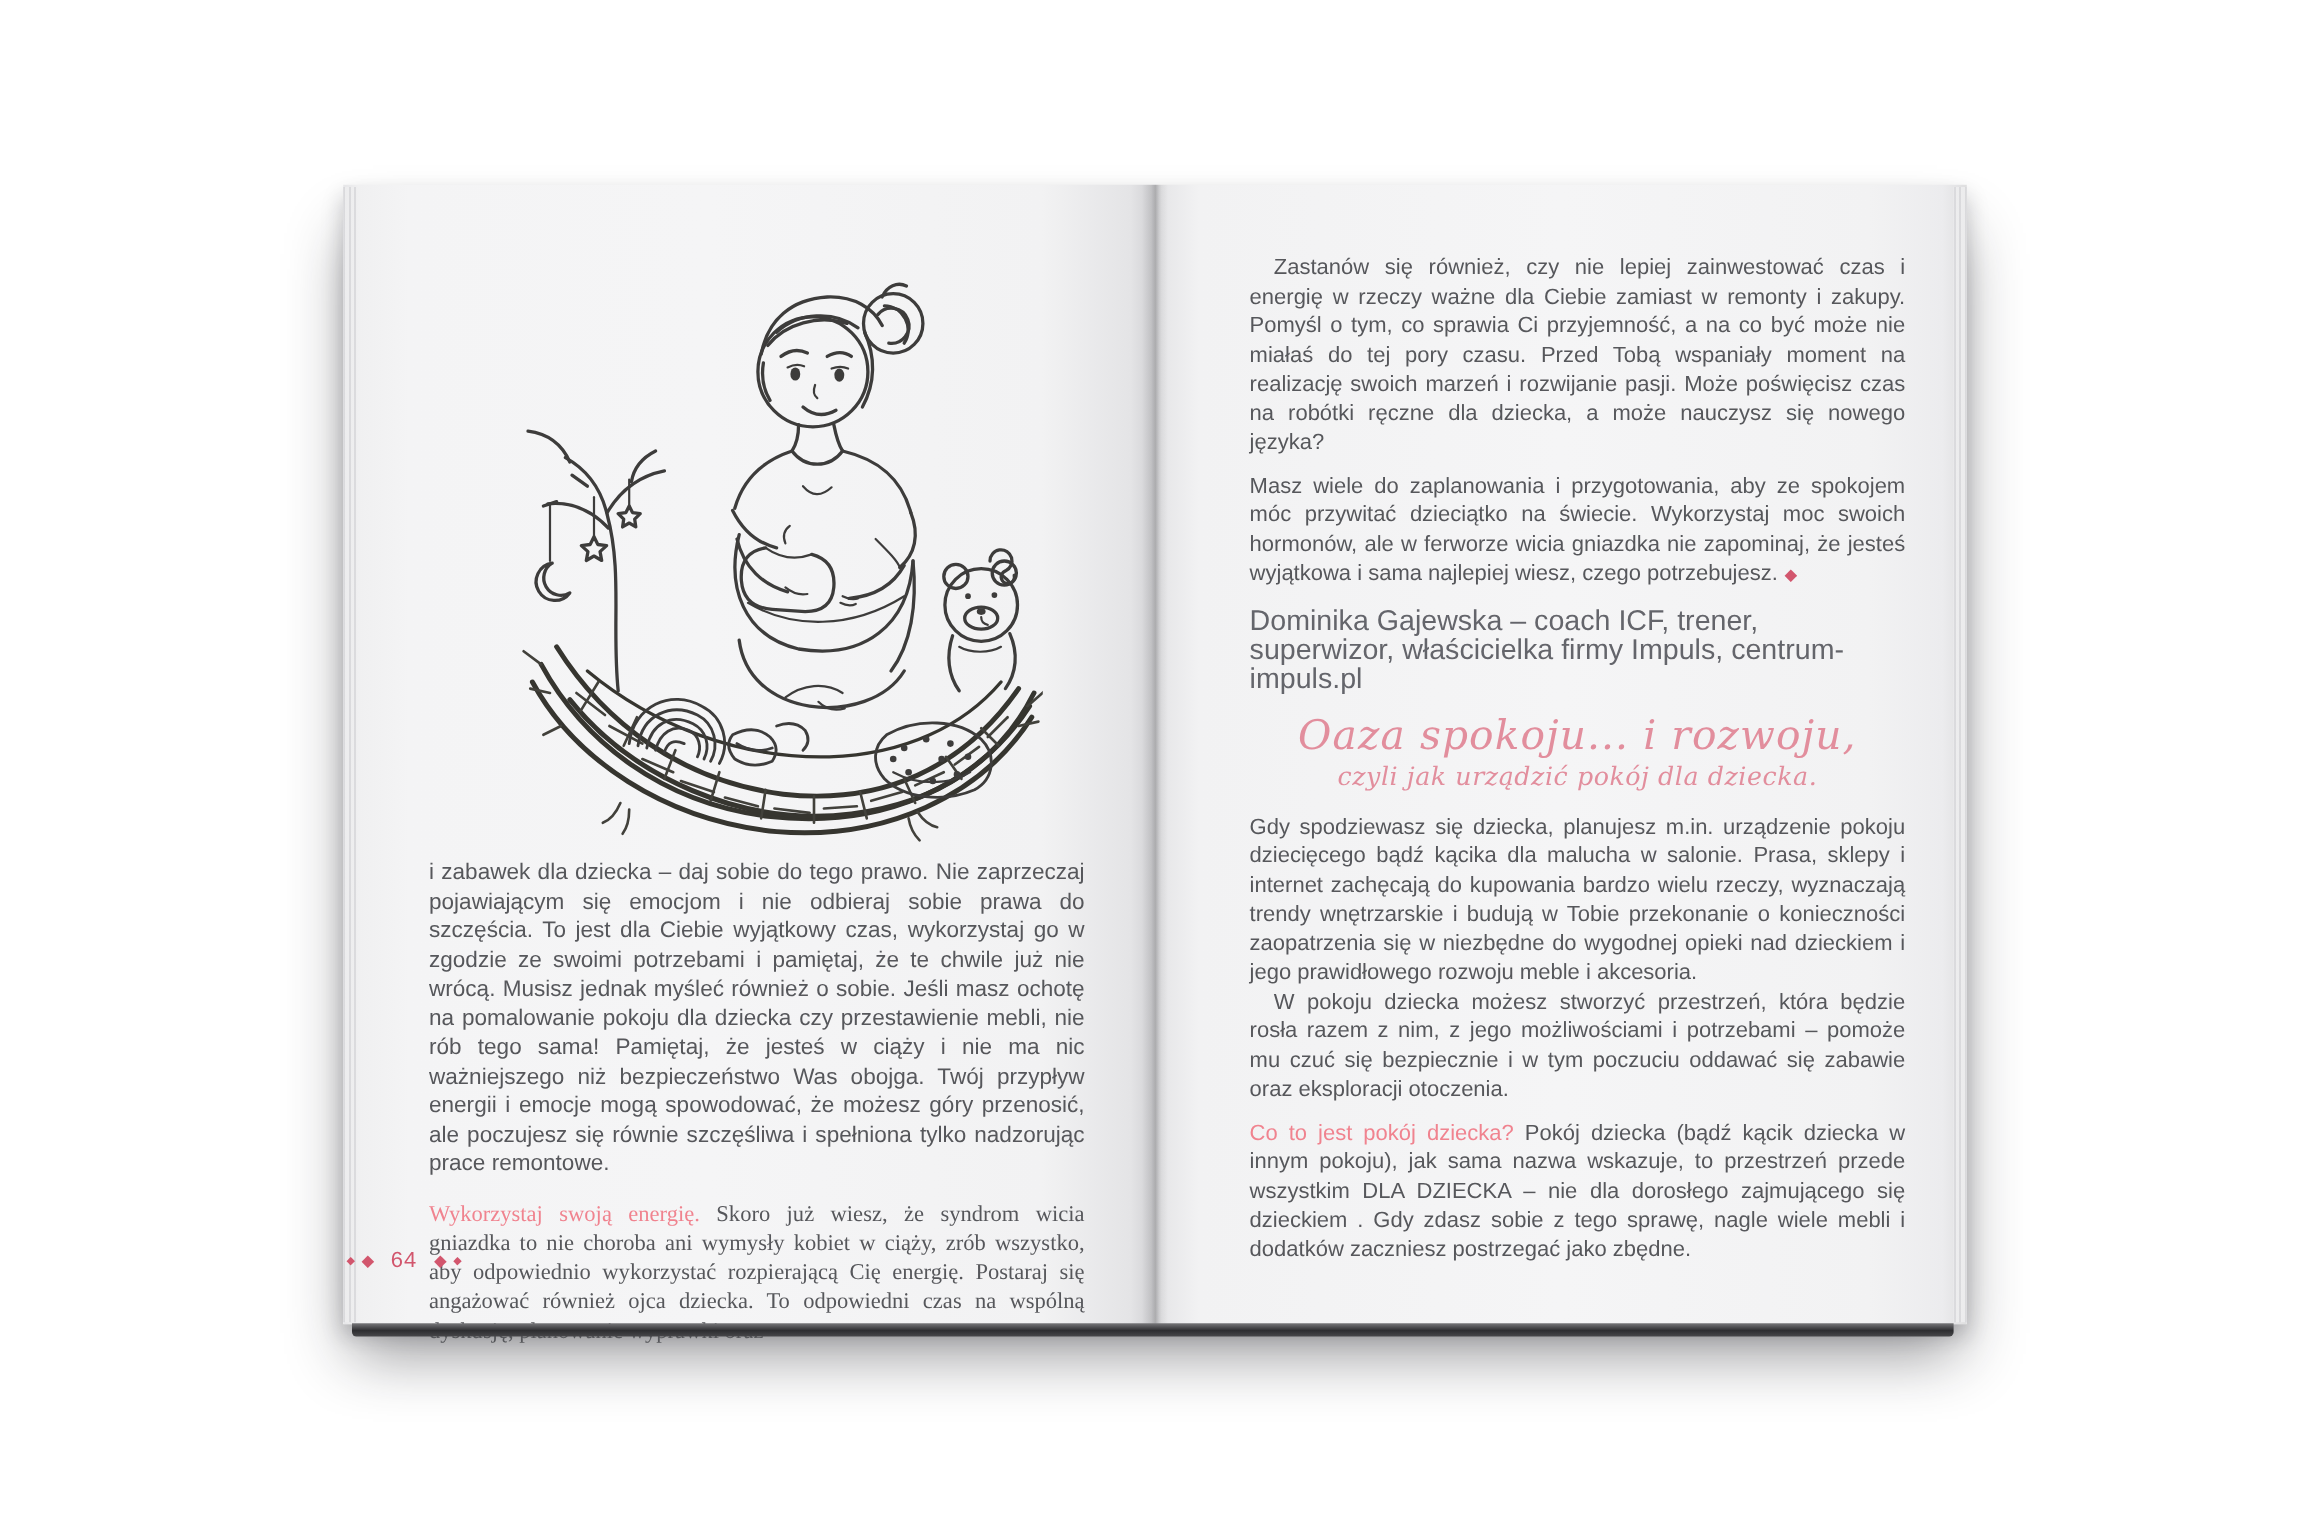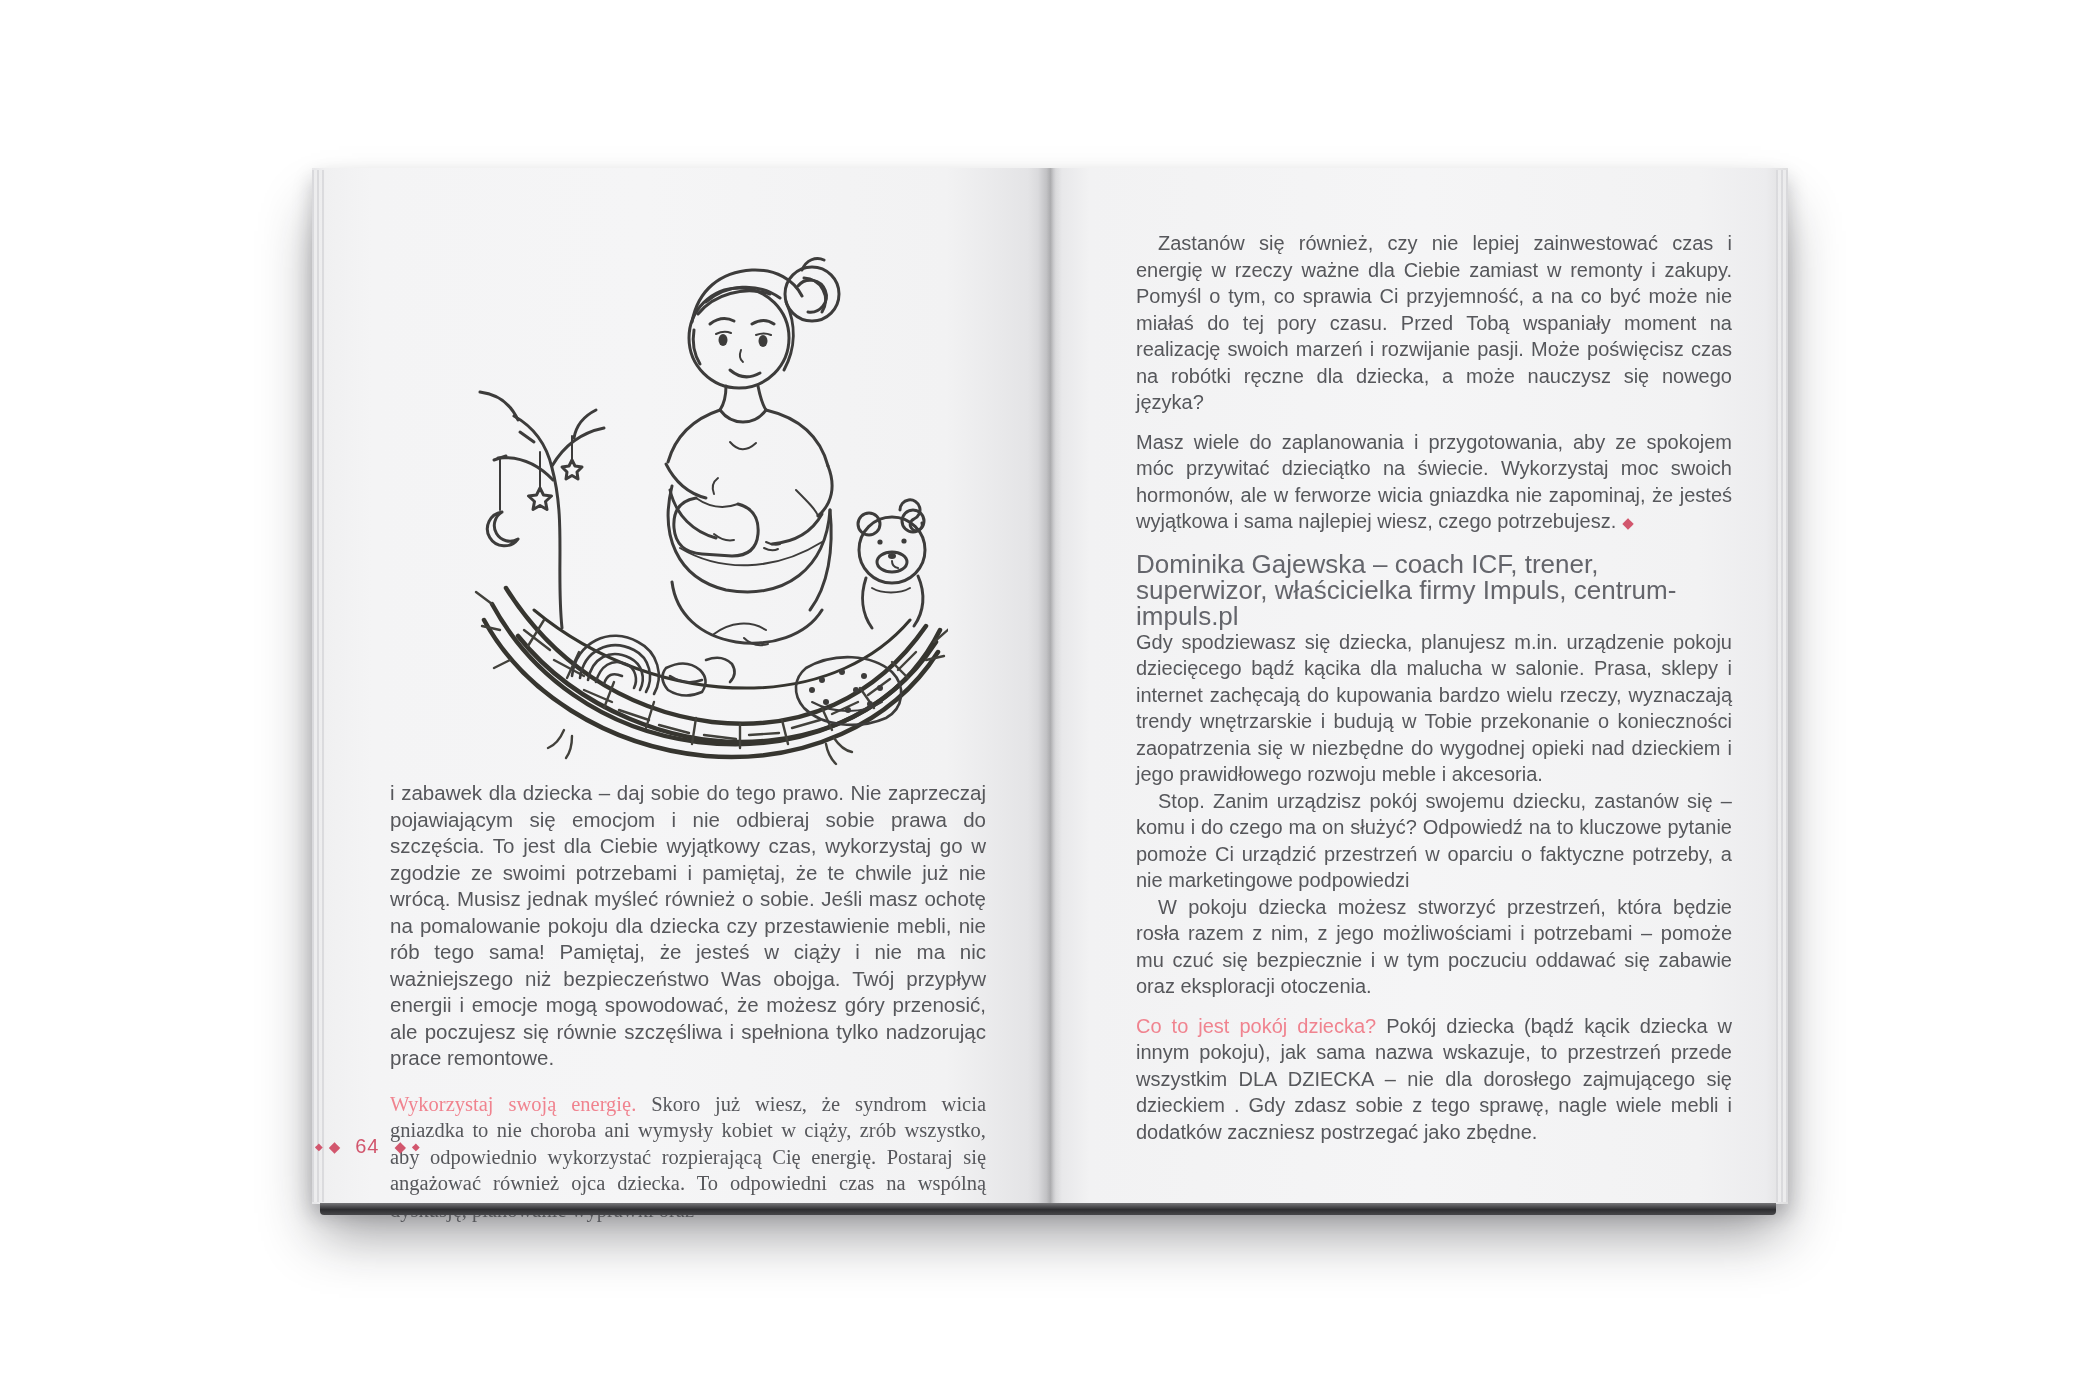"Oaza spokoju... i rozwoju," div.script-heading { html: none -> <div> <div>Oaza spokoju... i rozwoju,</div> <div>czyli jak urządzić pokój dla dziecka.</div> </div> }
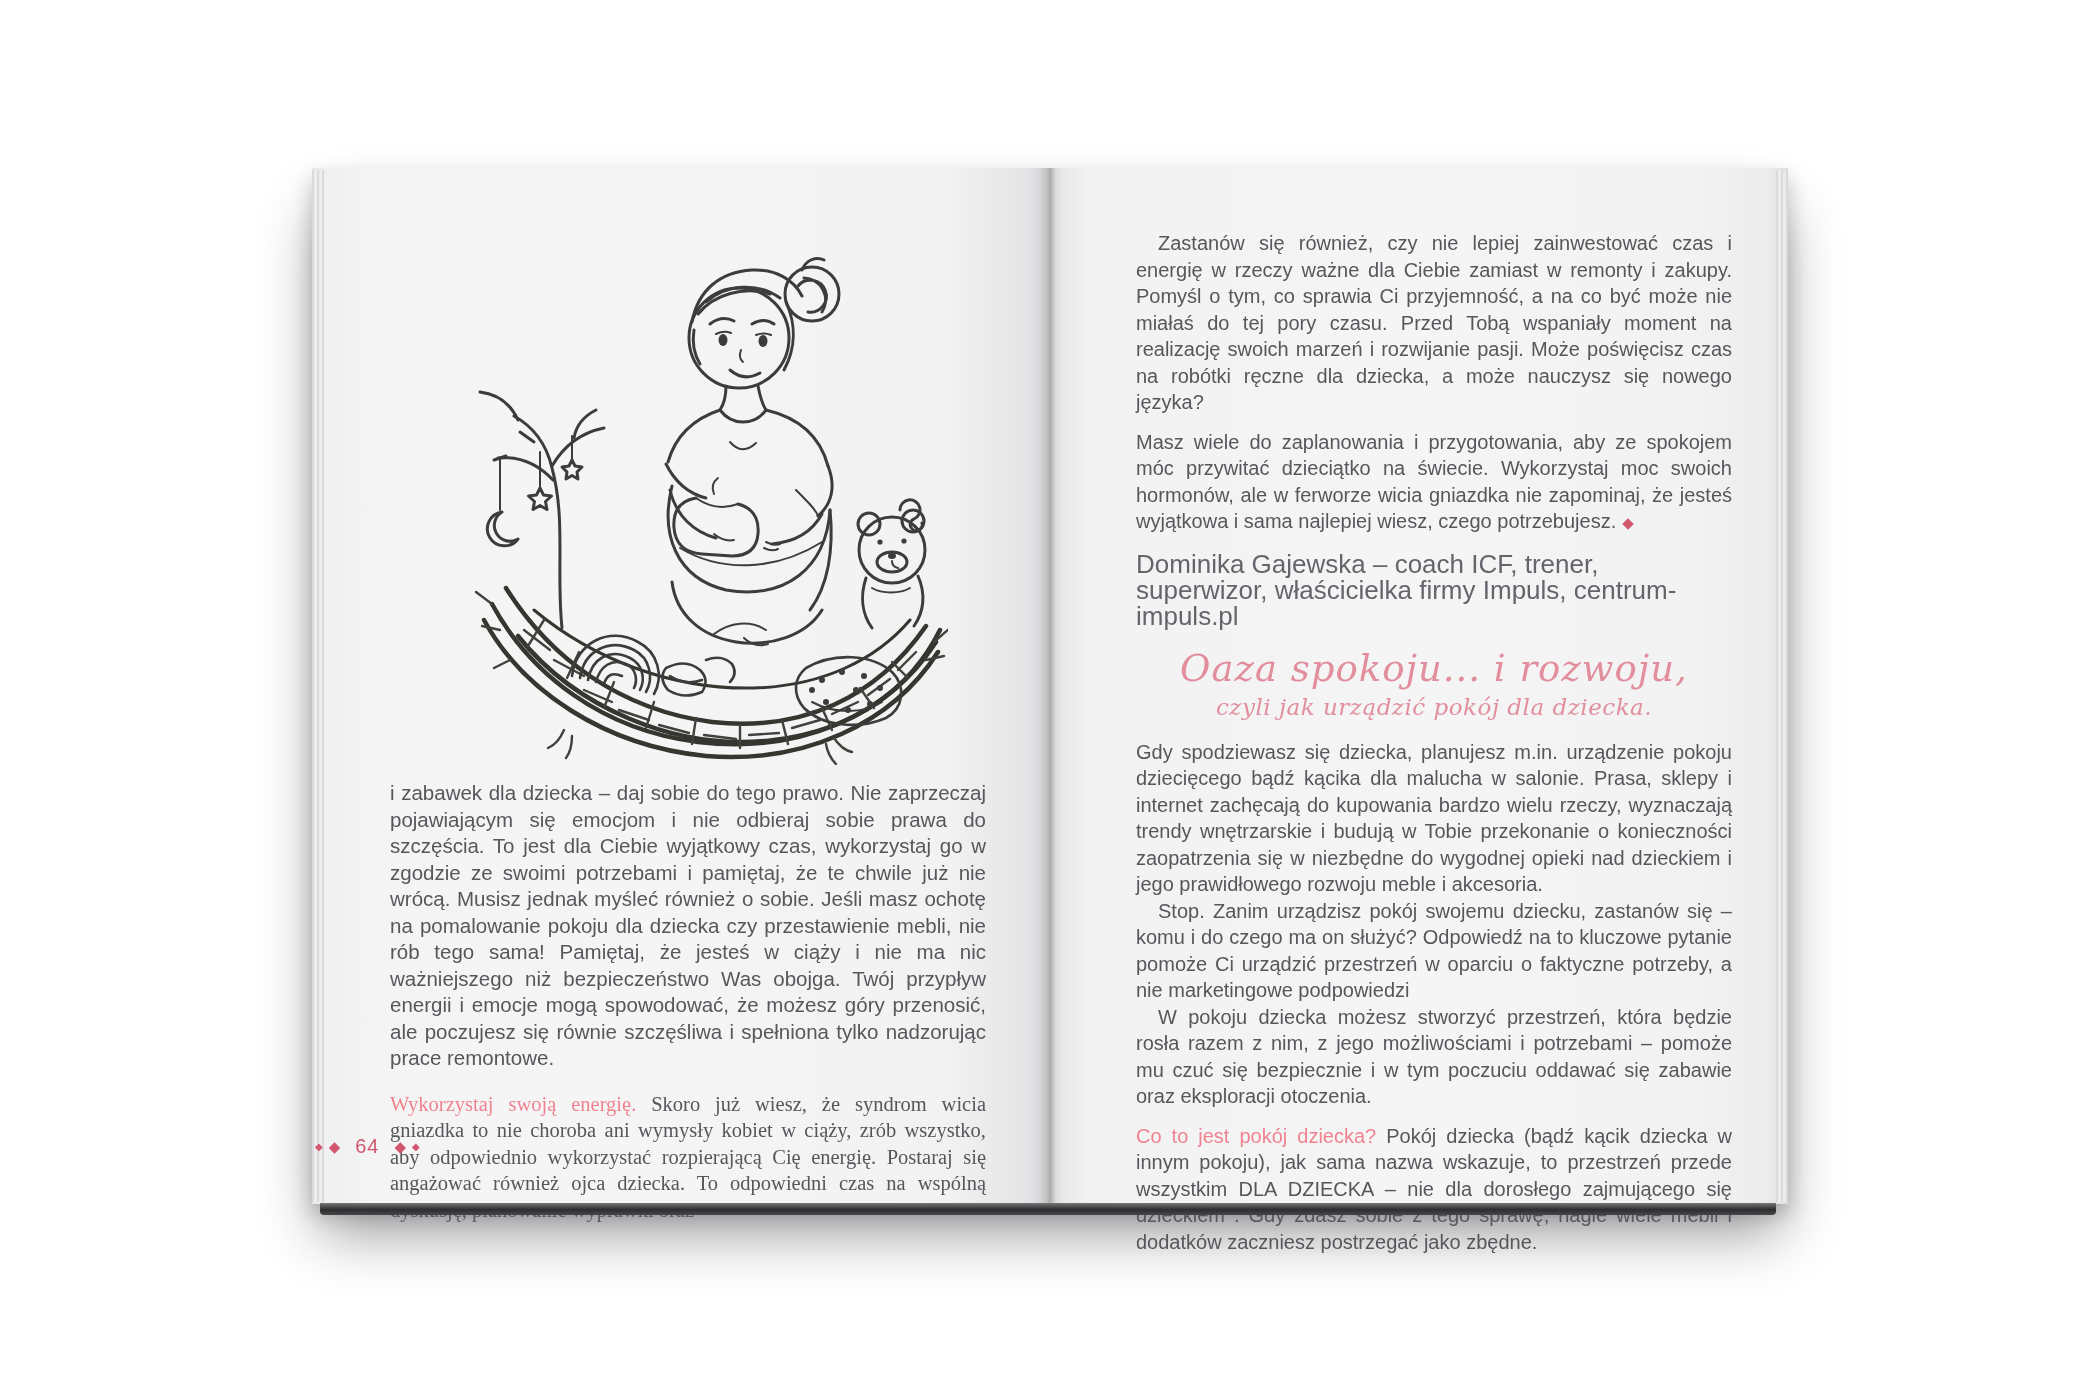"Stop. Zanim urządzisz pokój swojemu" p.para { html: <p><span>Stop. Zanim urządzisz pokój swojemu dziecku, zastanów się – komu i do czego ma on służyć? Odpowiedź na to kluczowe pytanie pomoże Ci urządzić przestrzeń w oparciu o faktyczne potrzeby, a nie marketingowe podpowiedzi</span></p> -> none }
